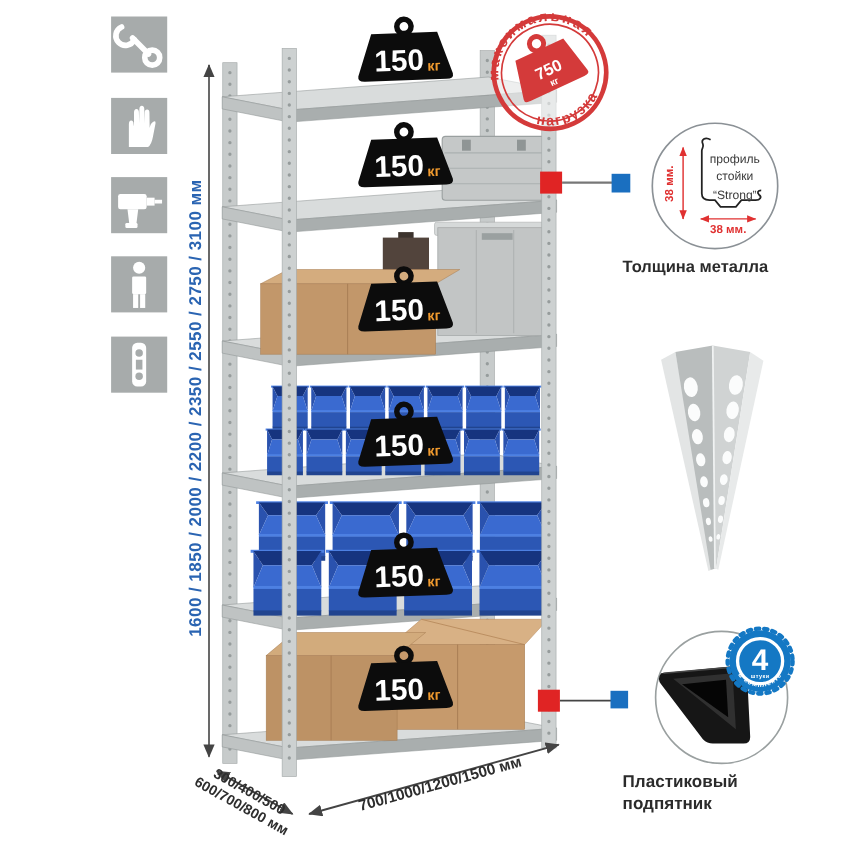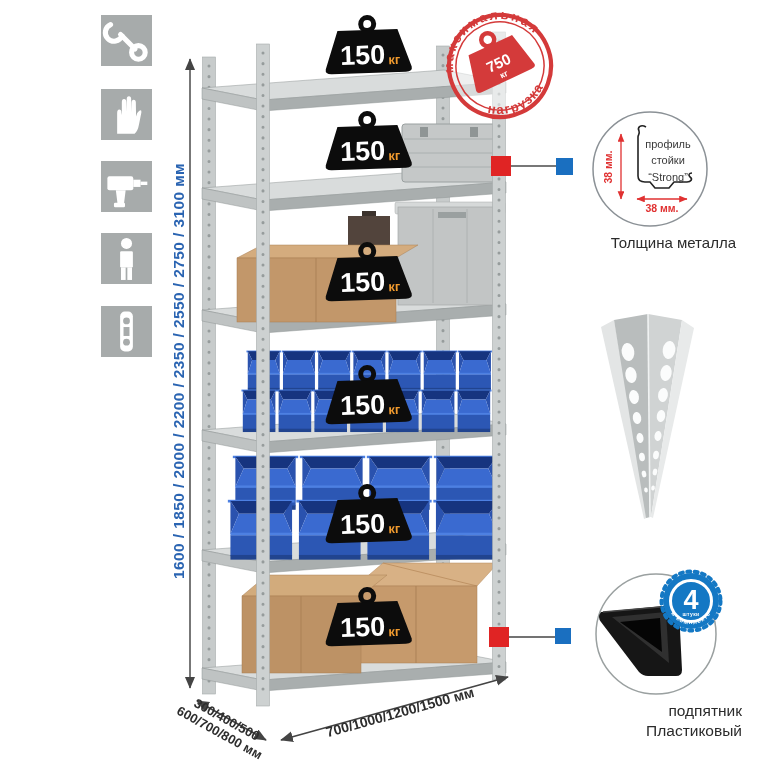"Толщина металла" .cap { font-weight: 400 -> 700; text-align: right -> left }
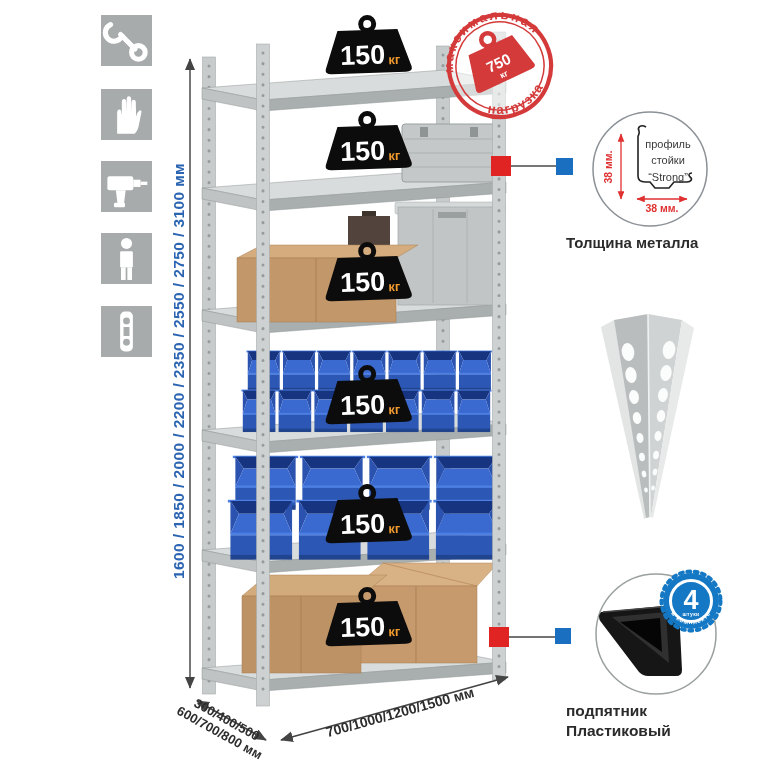"подпятник" span { order: before "Пластиковый" -> after "Пластиковый" }
